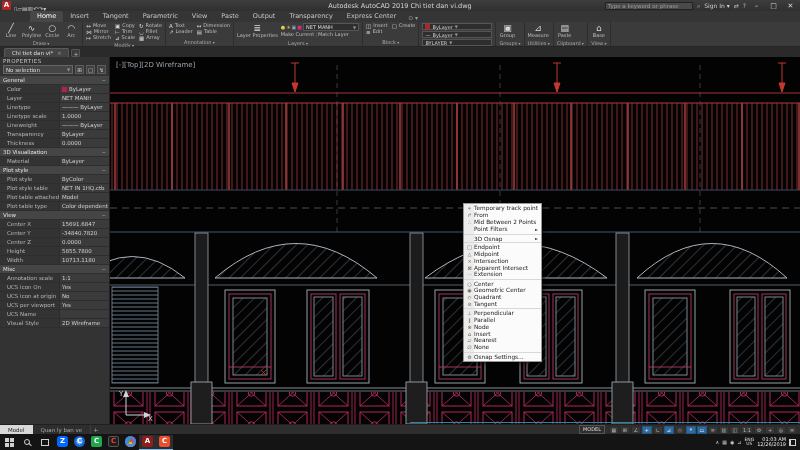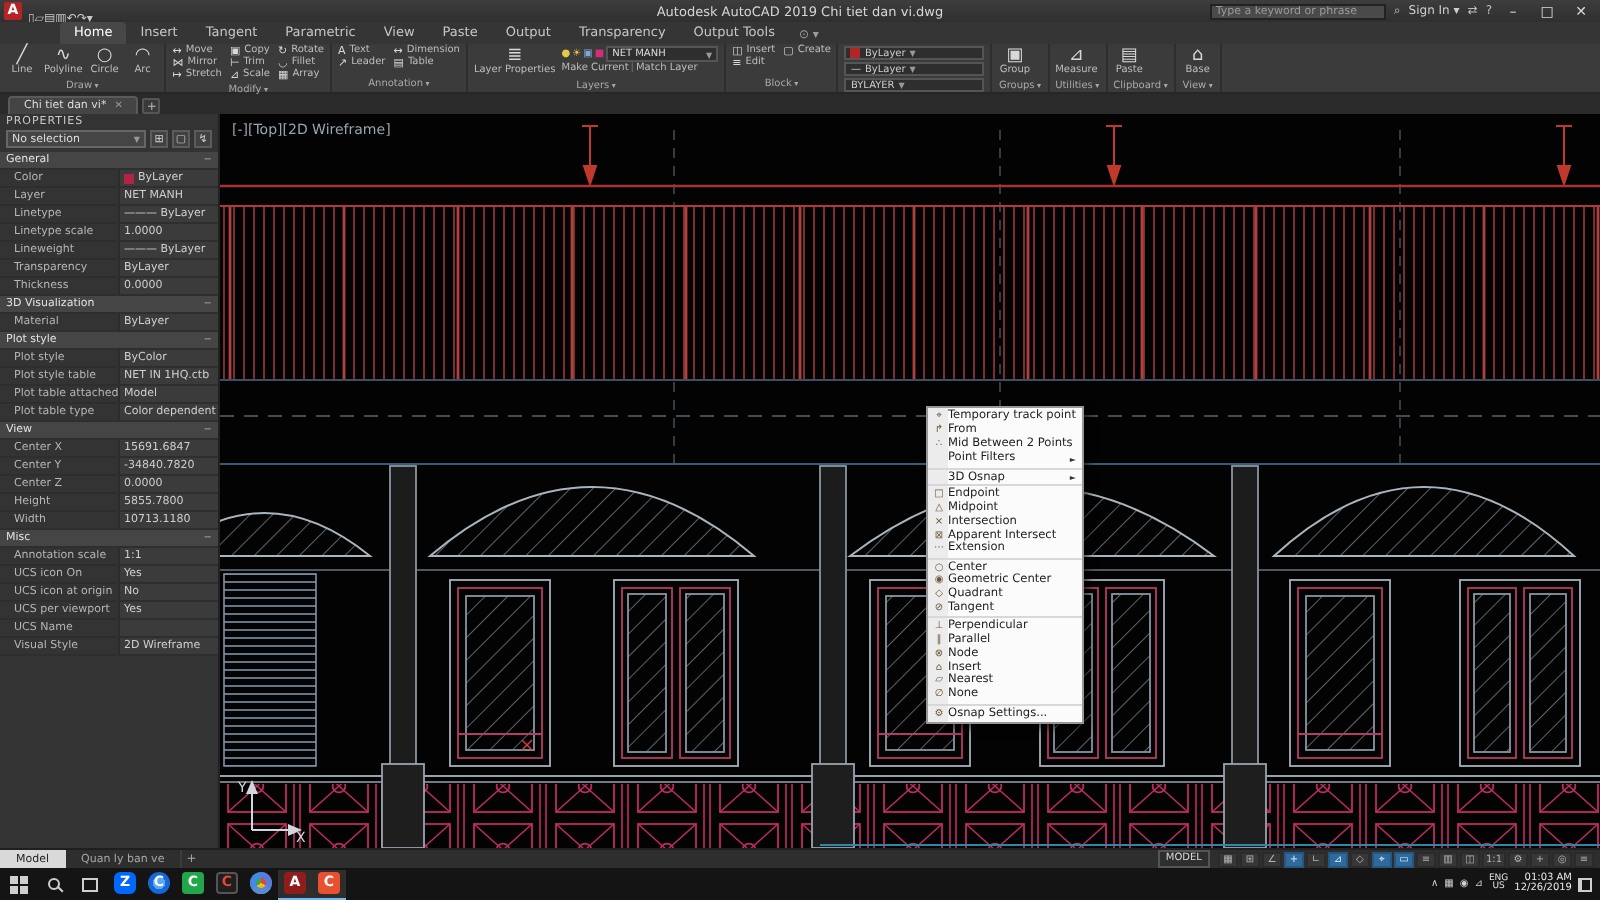"Output Tools" span.rtab { text: Output Tools -> Express Center }
